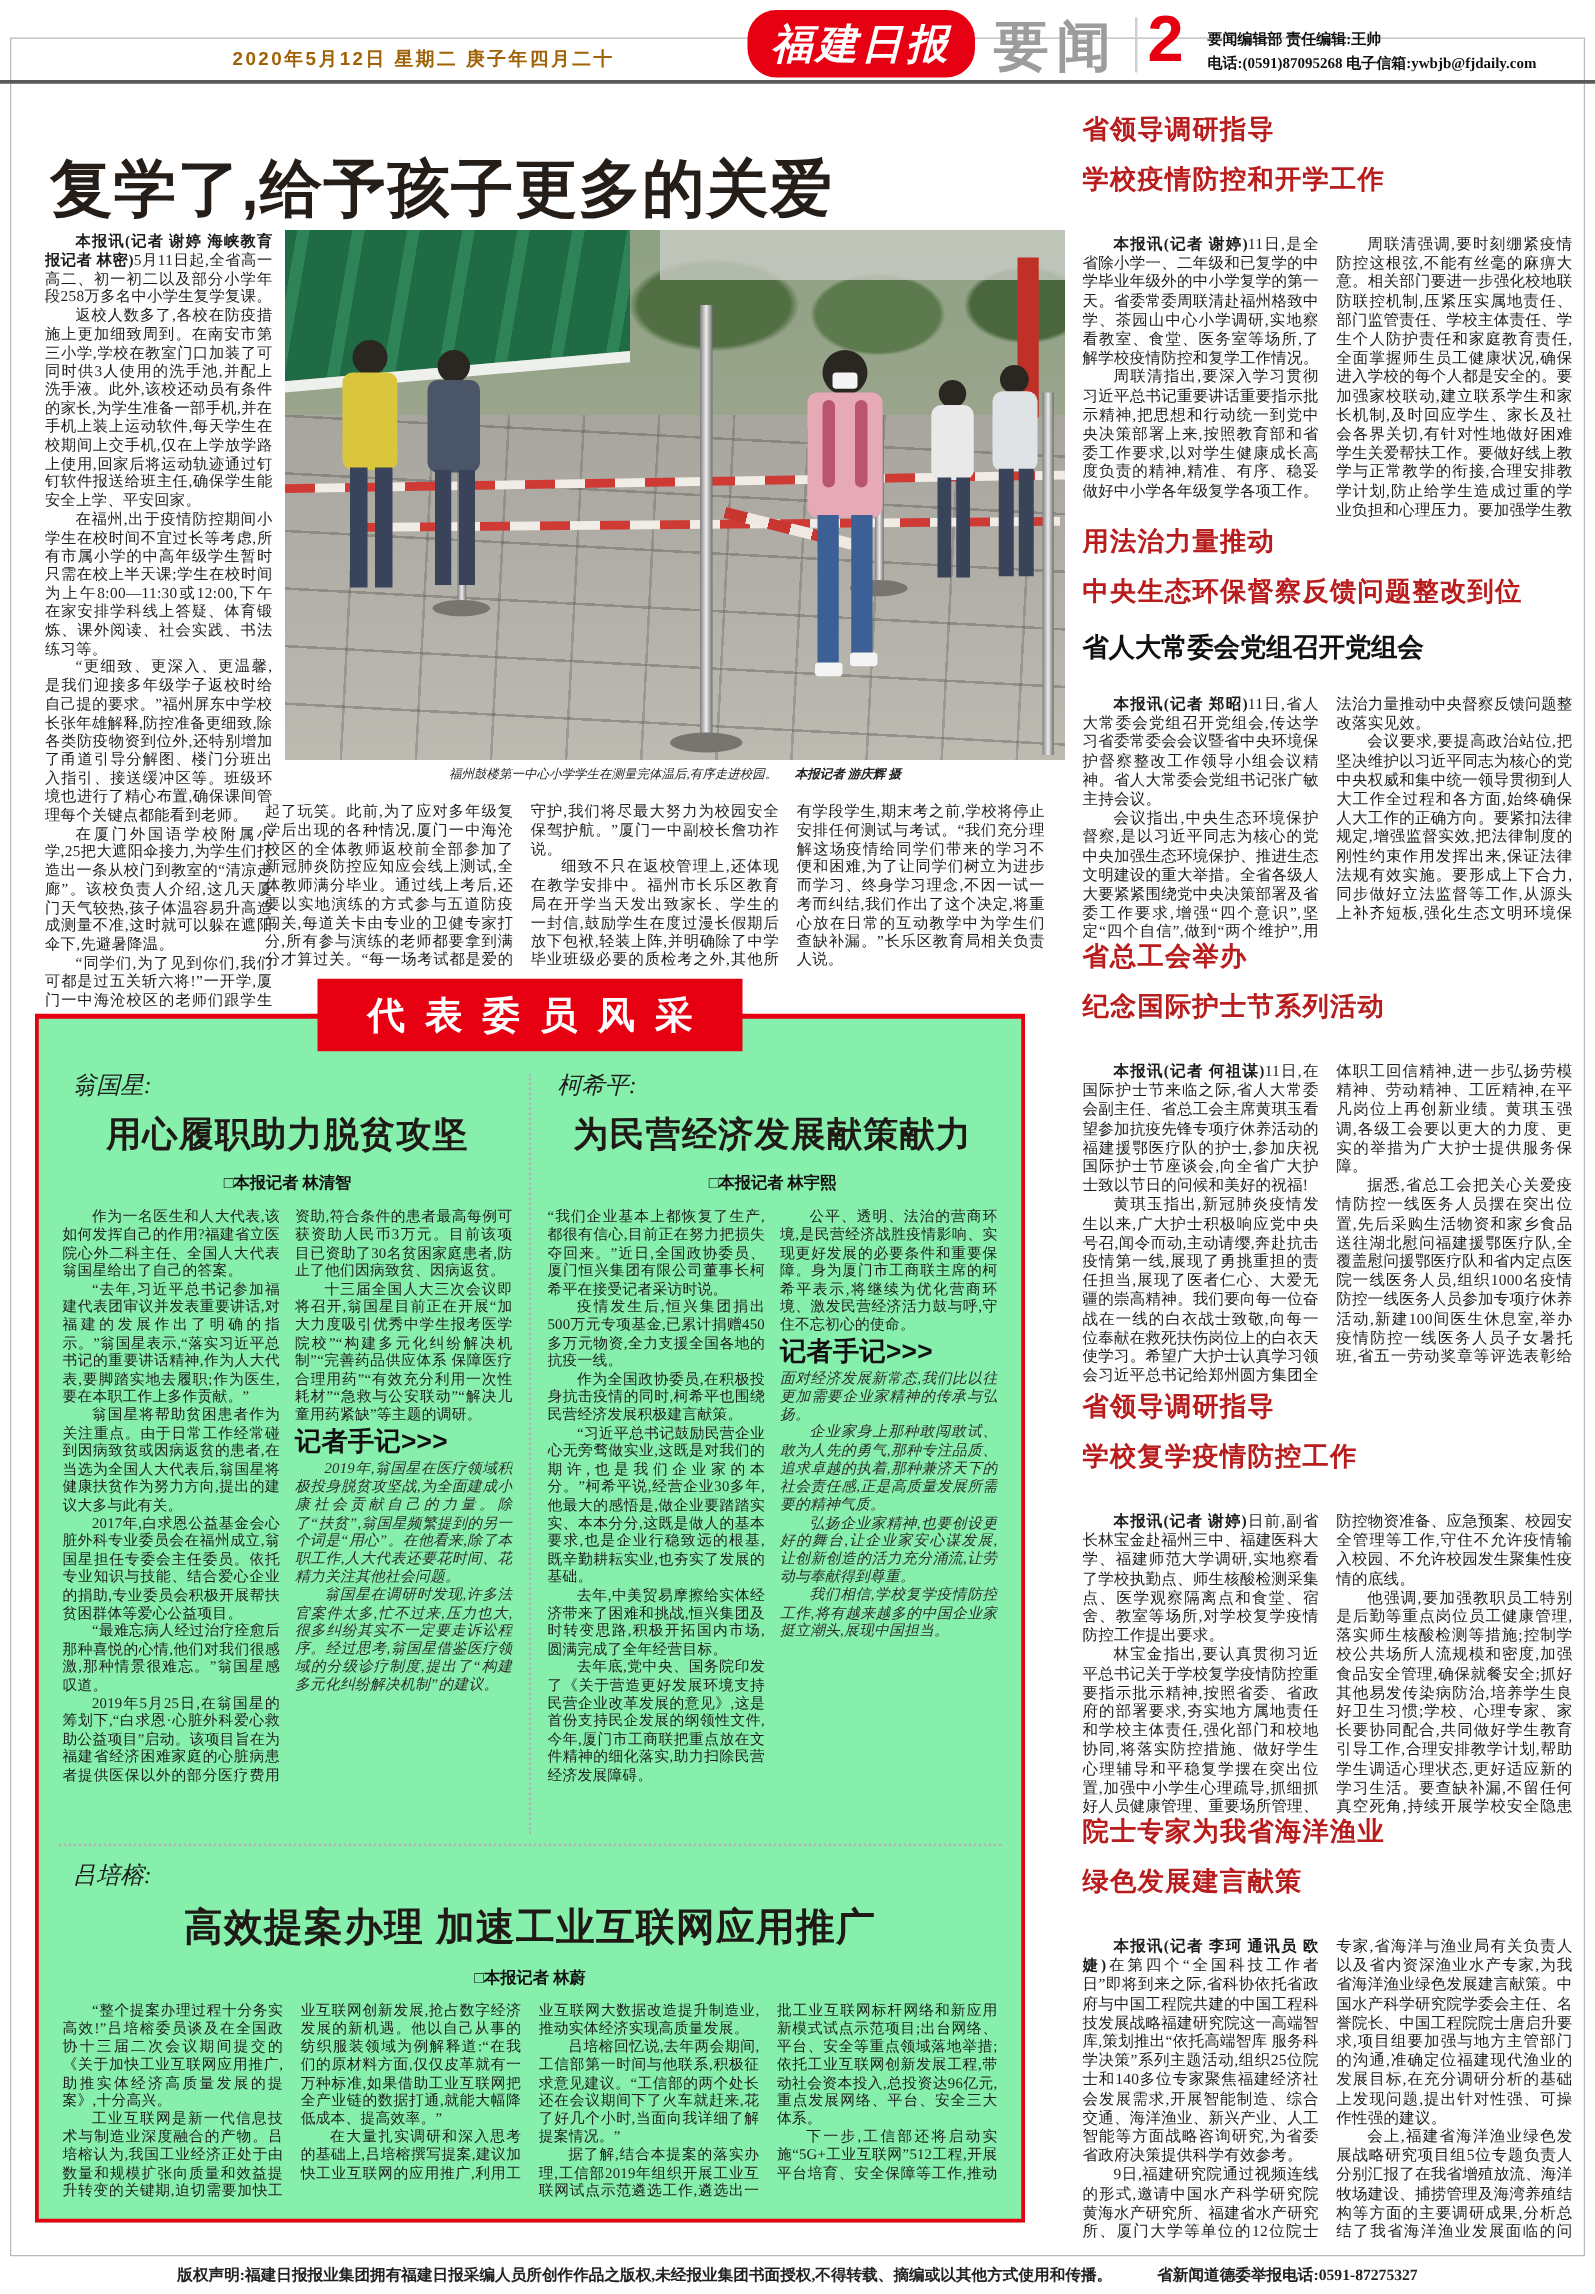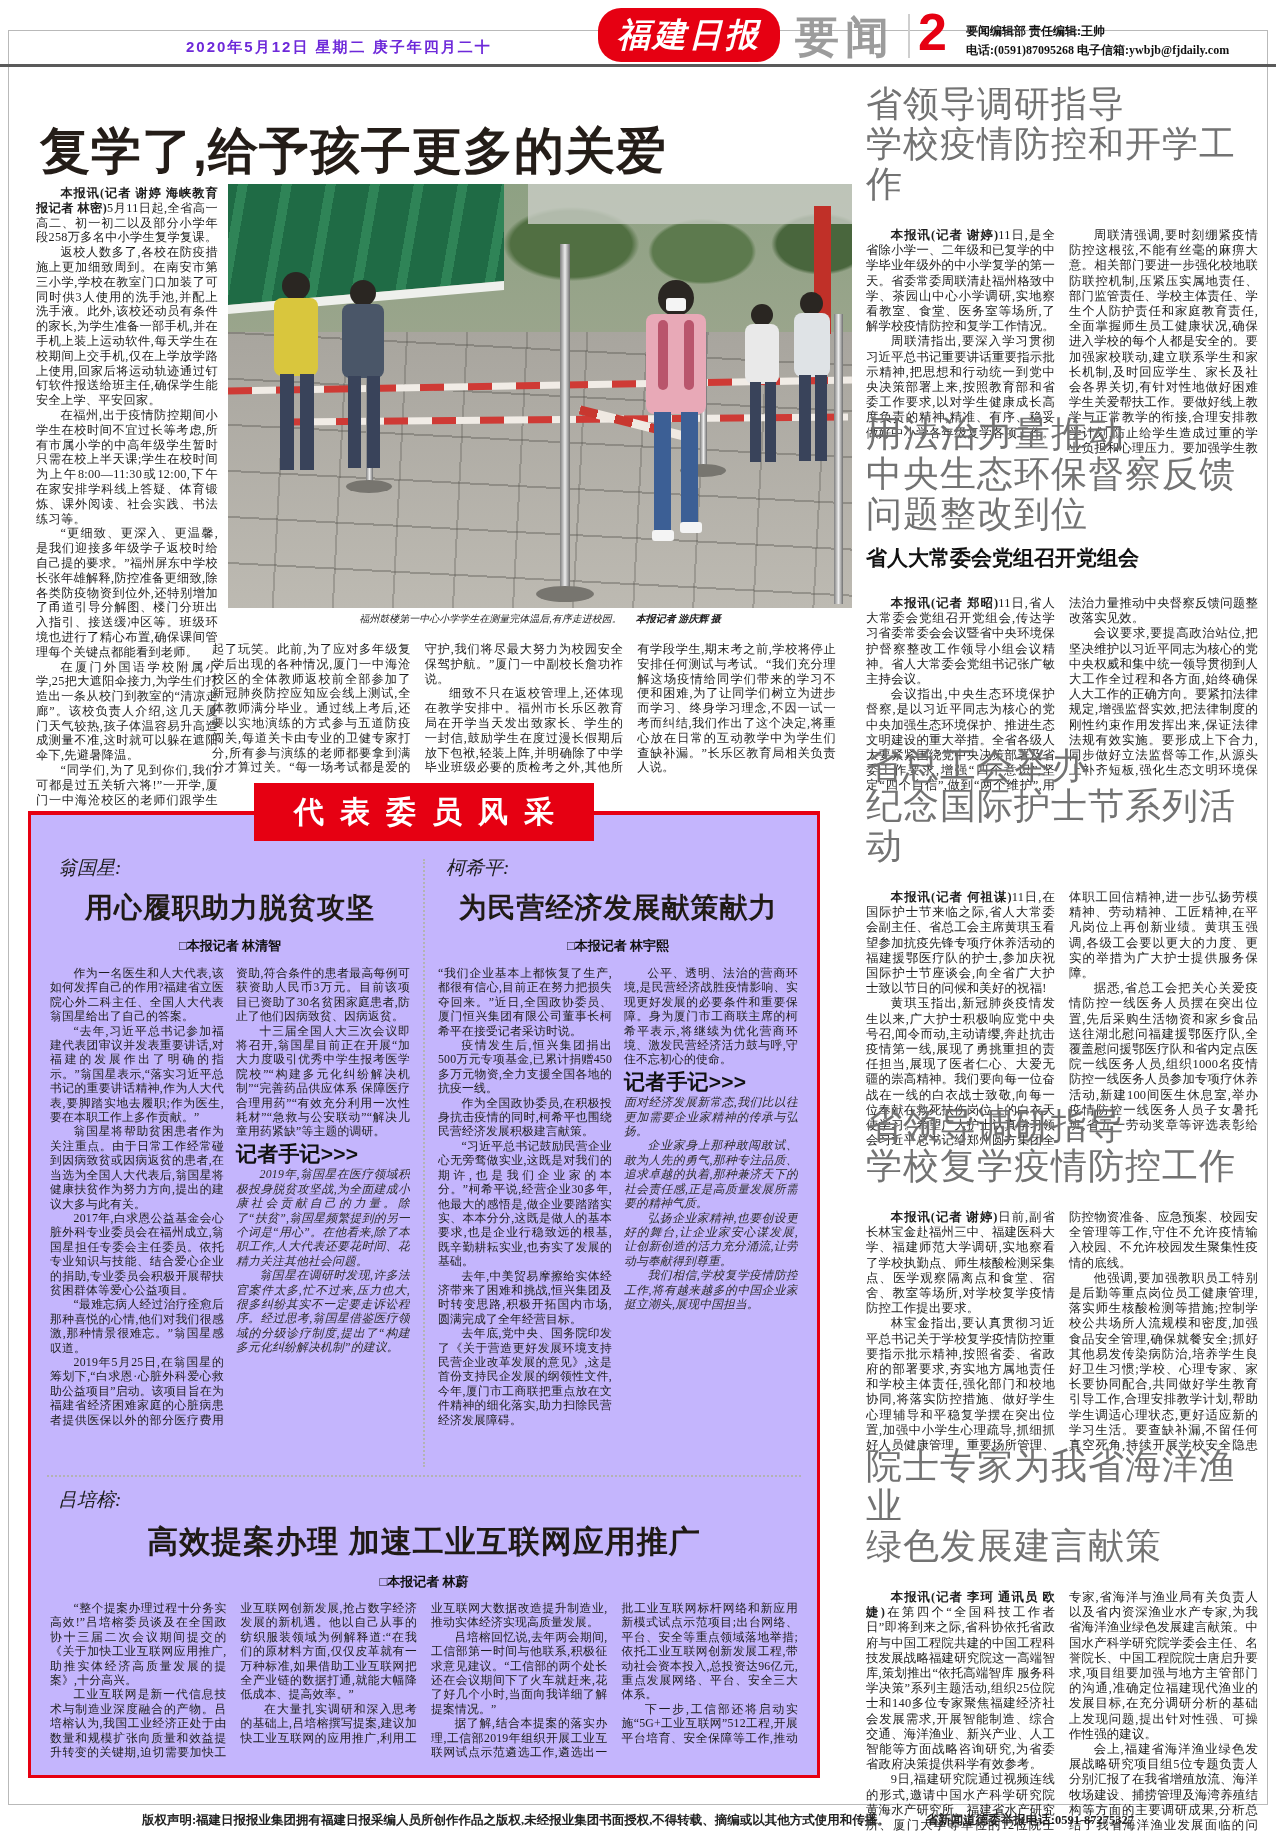"2020年5月12日 星期二 庚子年四月二十" .date { color: #6d28d9 -> #a16207 }
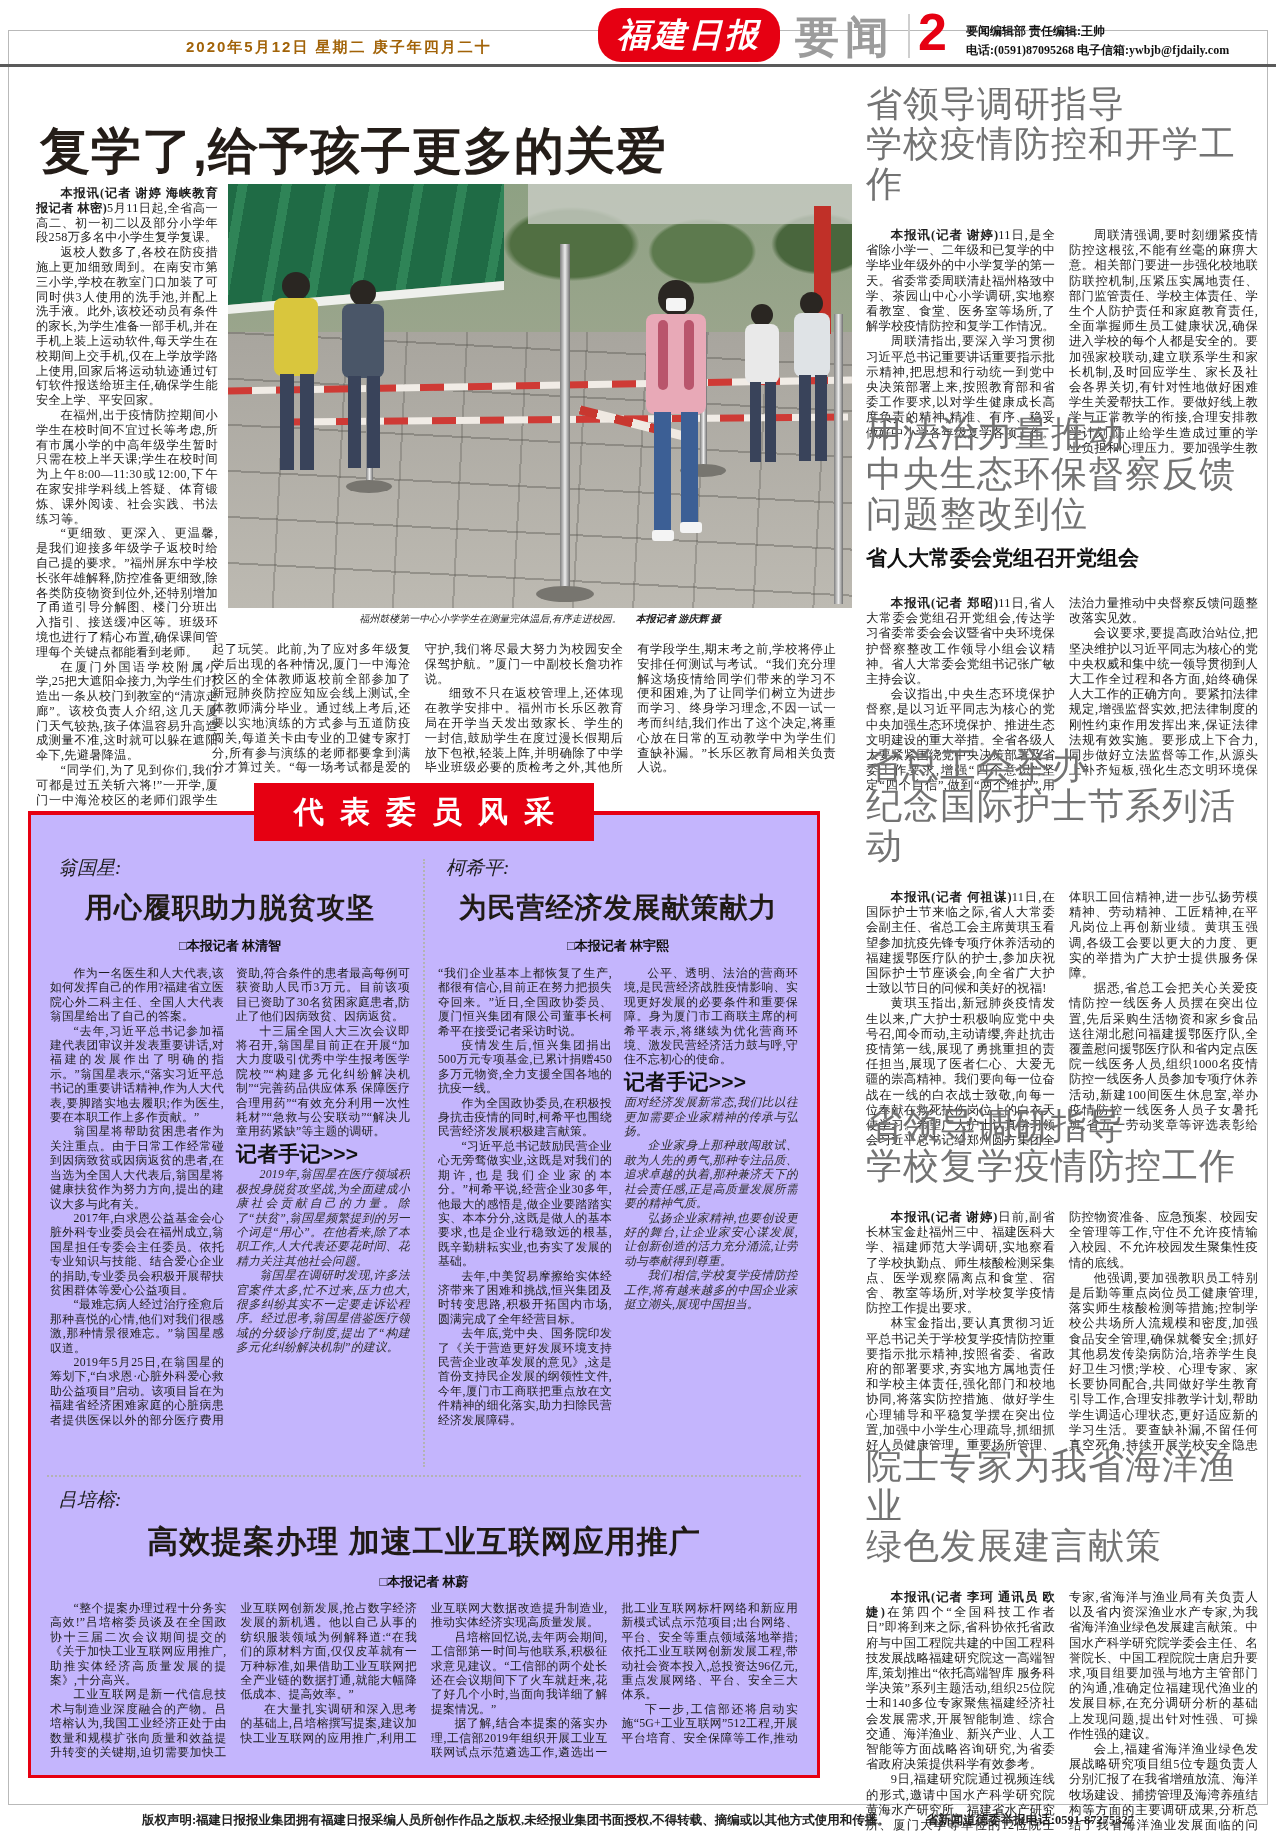"省领导调研指导" .sb-title { color: #737373 -> #b91c1c; font-size: 36px -> 21px; font-weight: normal -> bold }
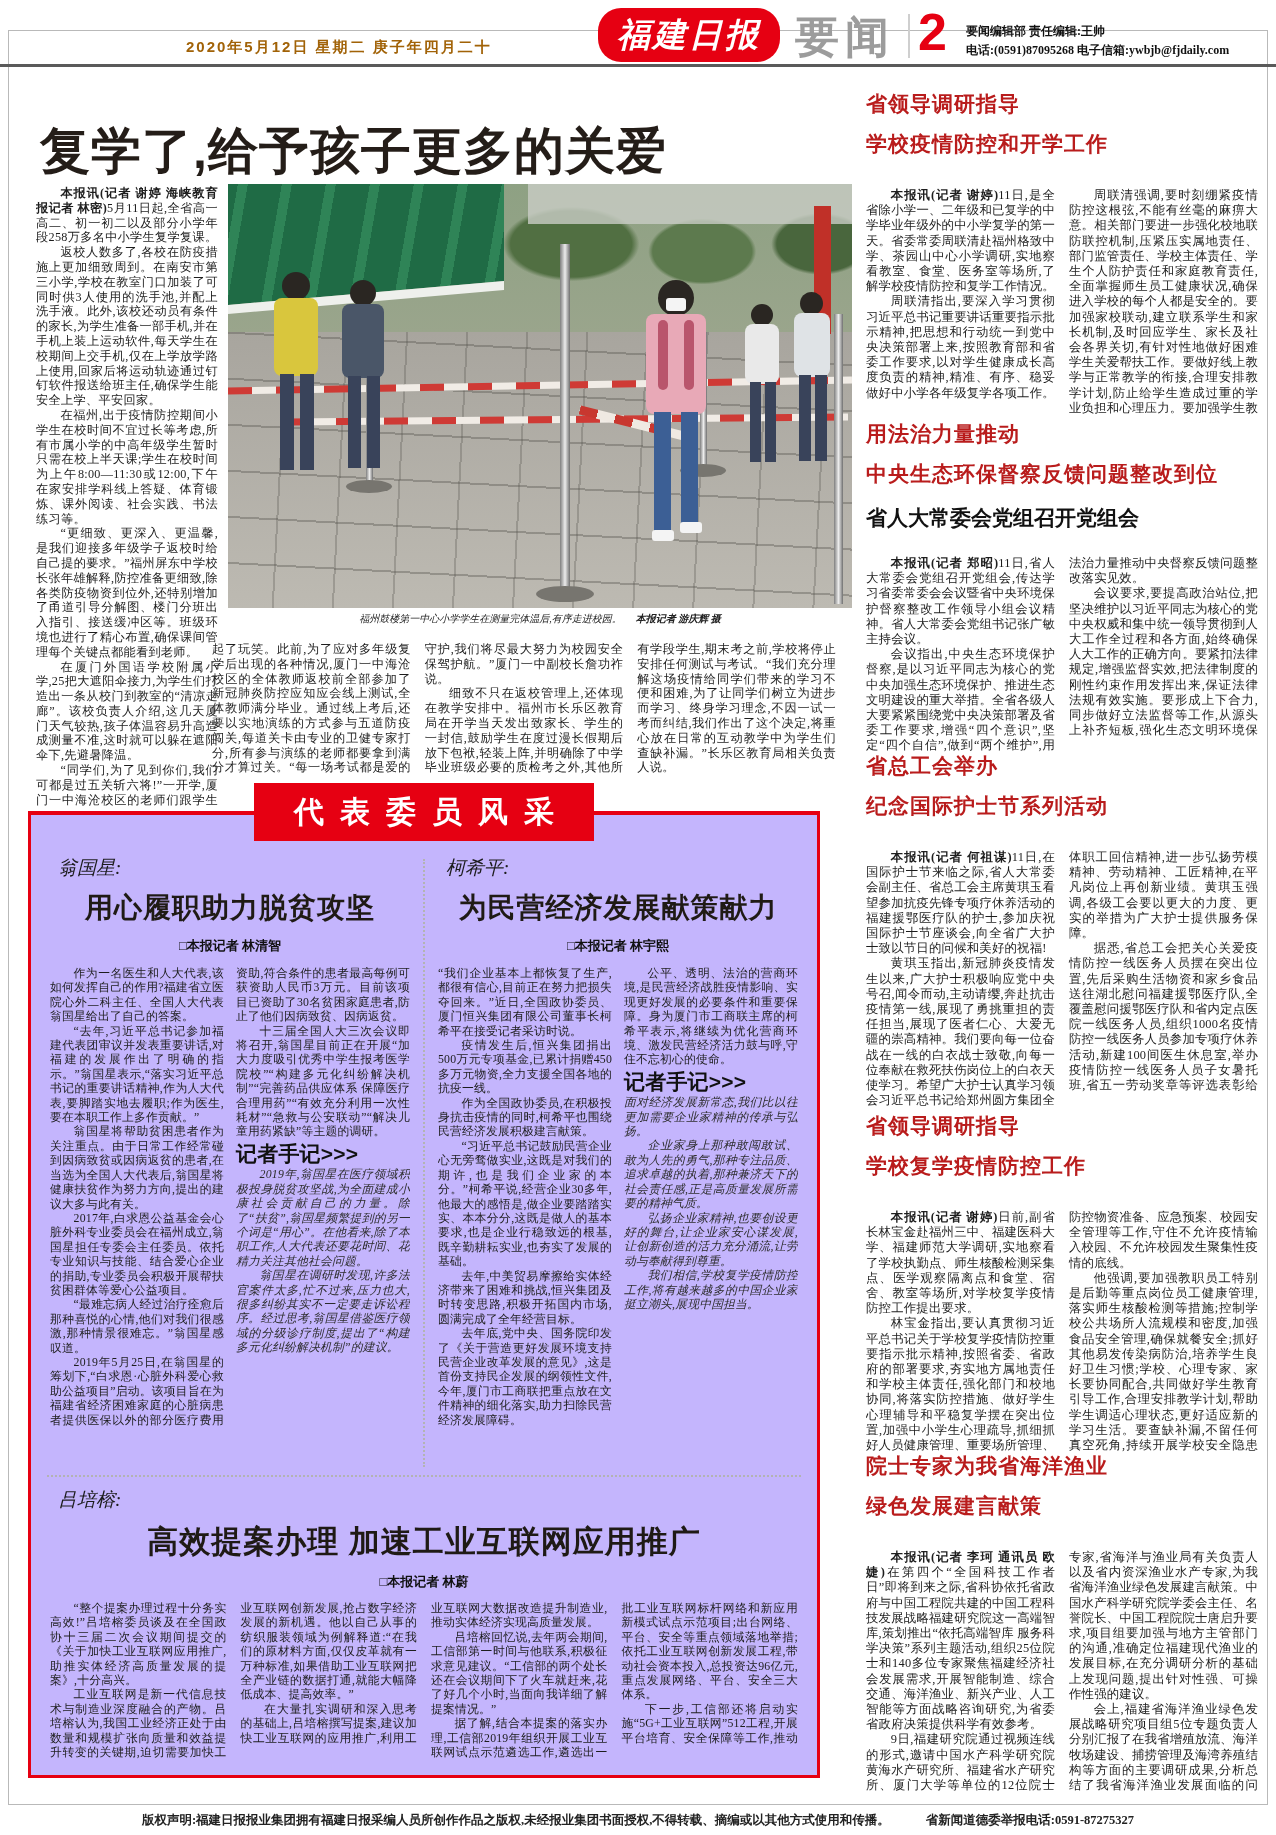"代表委员风采" .fbox { background: #c4b5fd -> #86efac }
